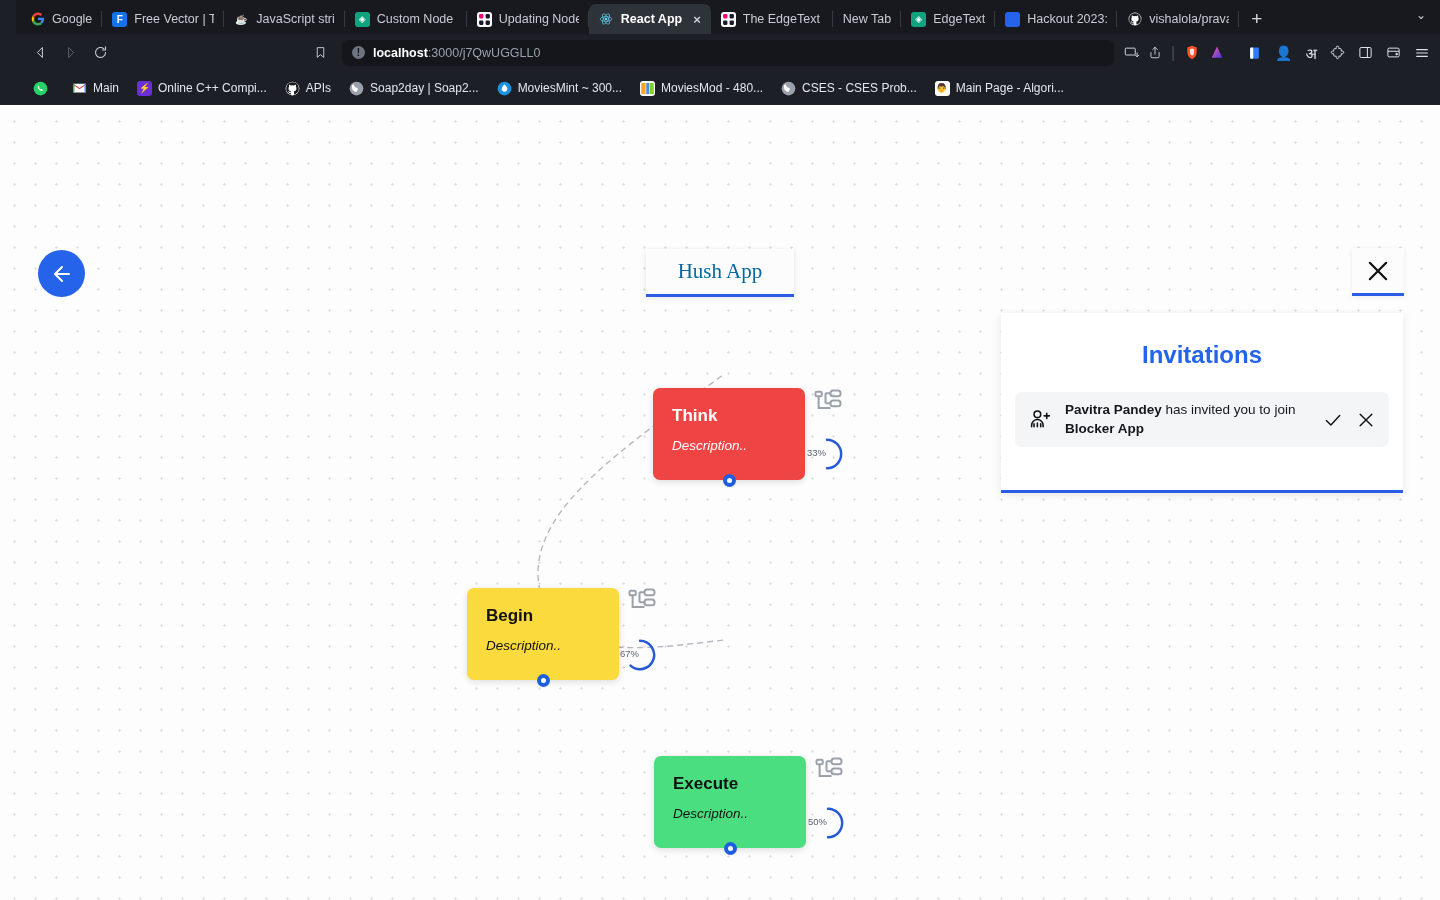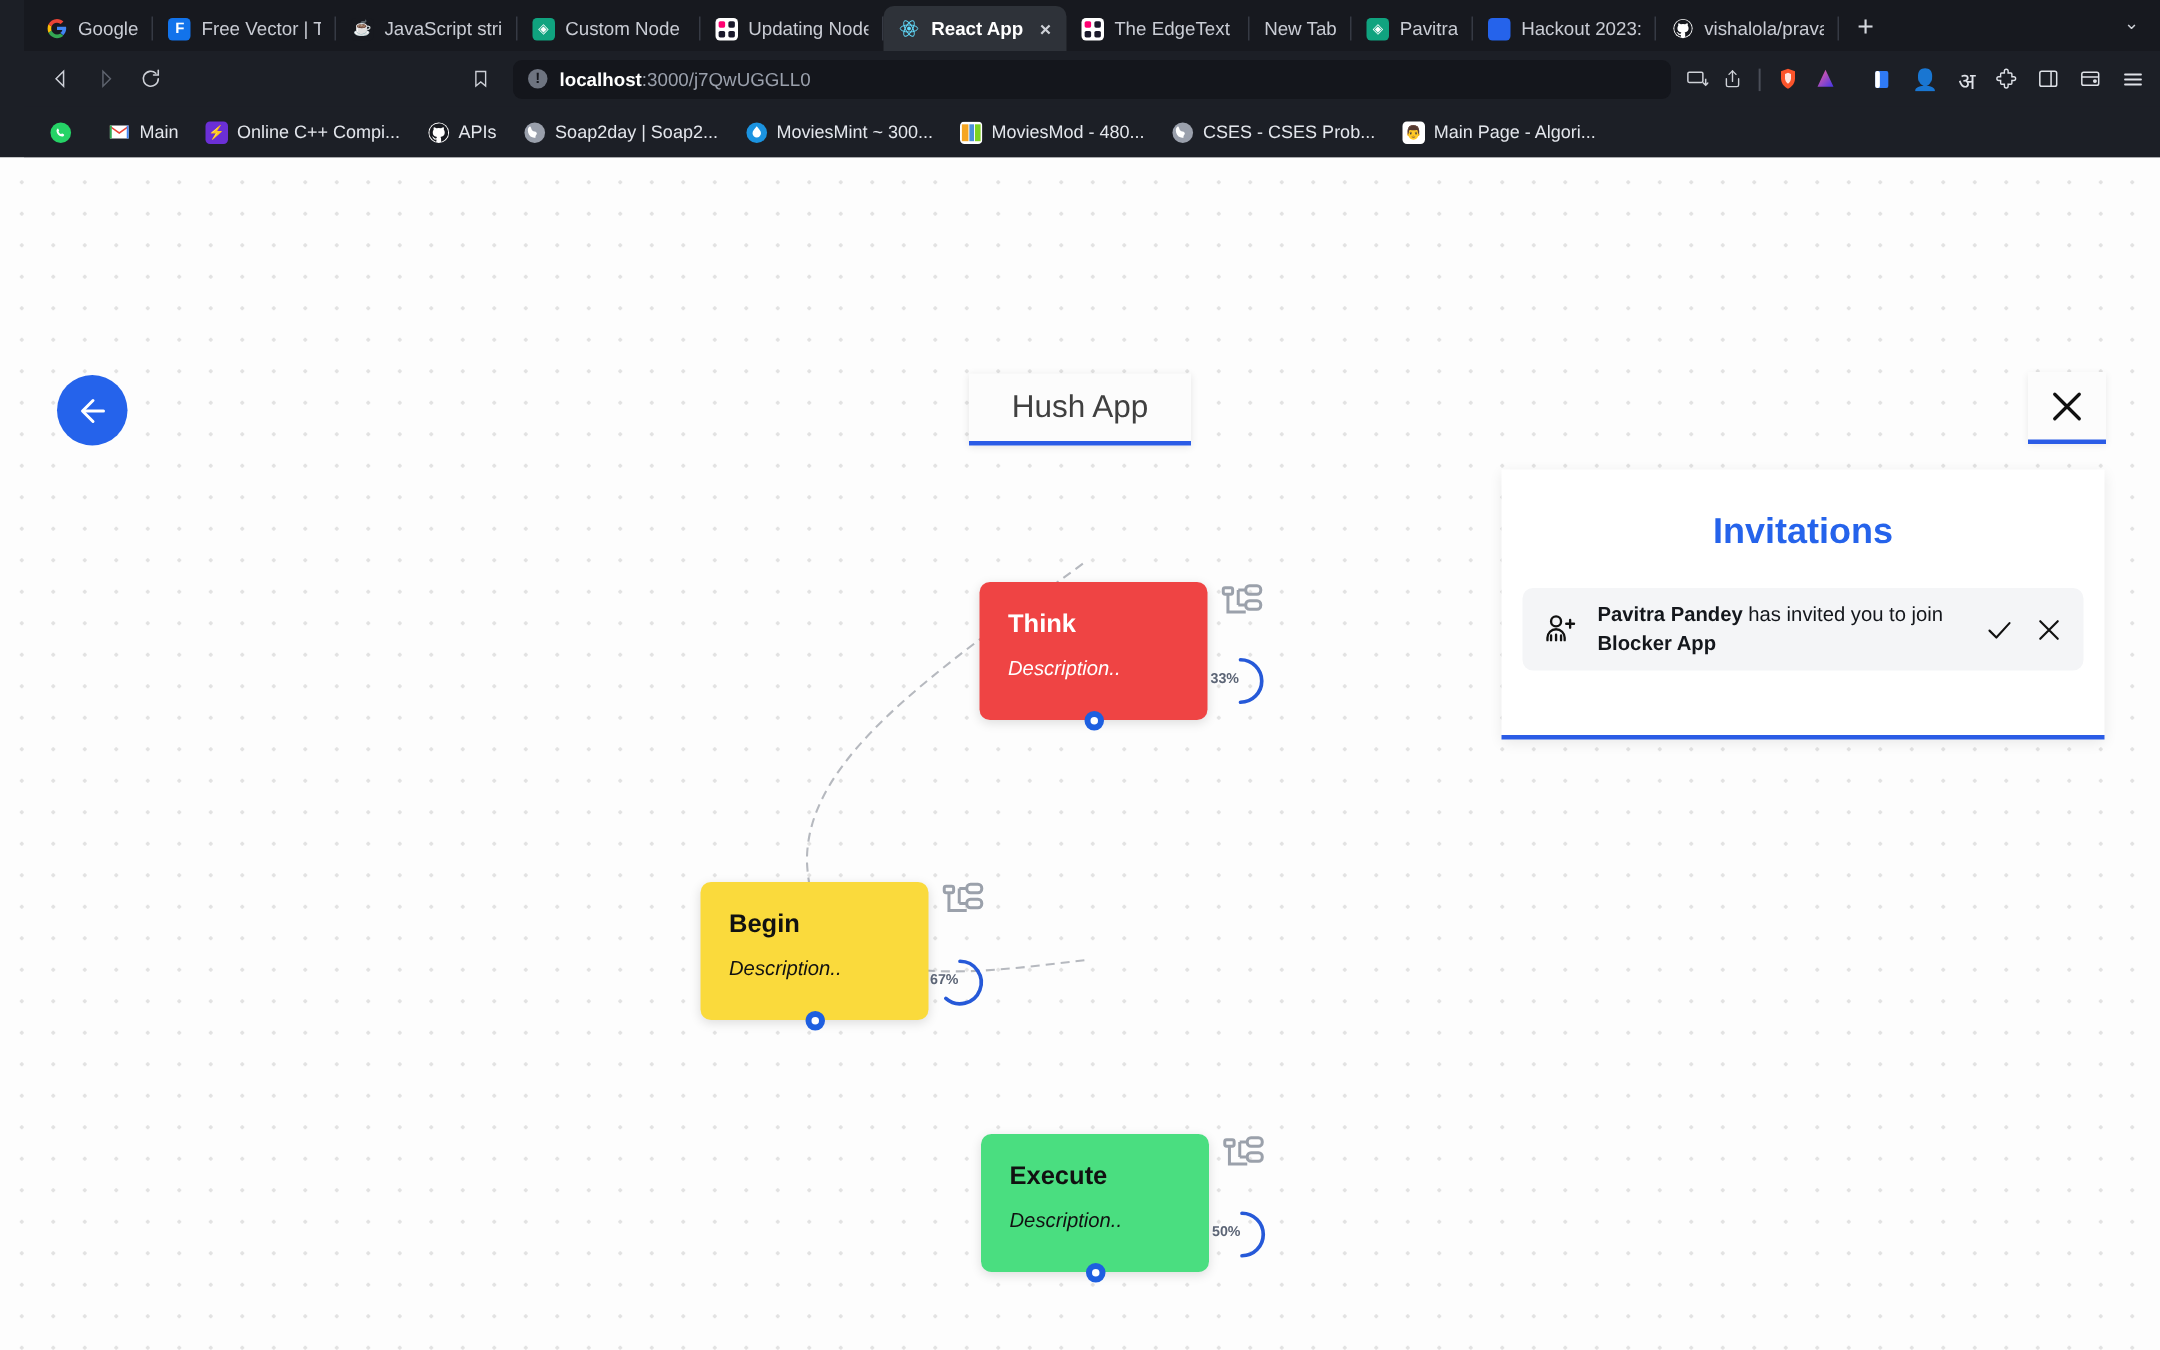"Pavitra" span.tlabel { text: Pavitra -> EdgeText }
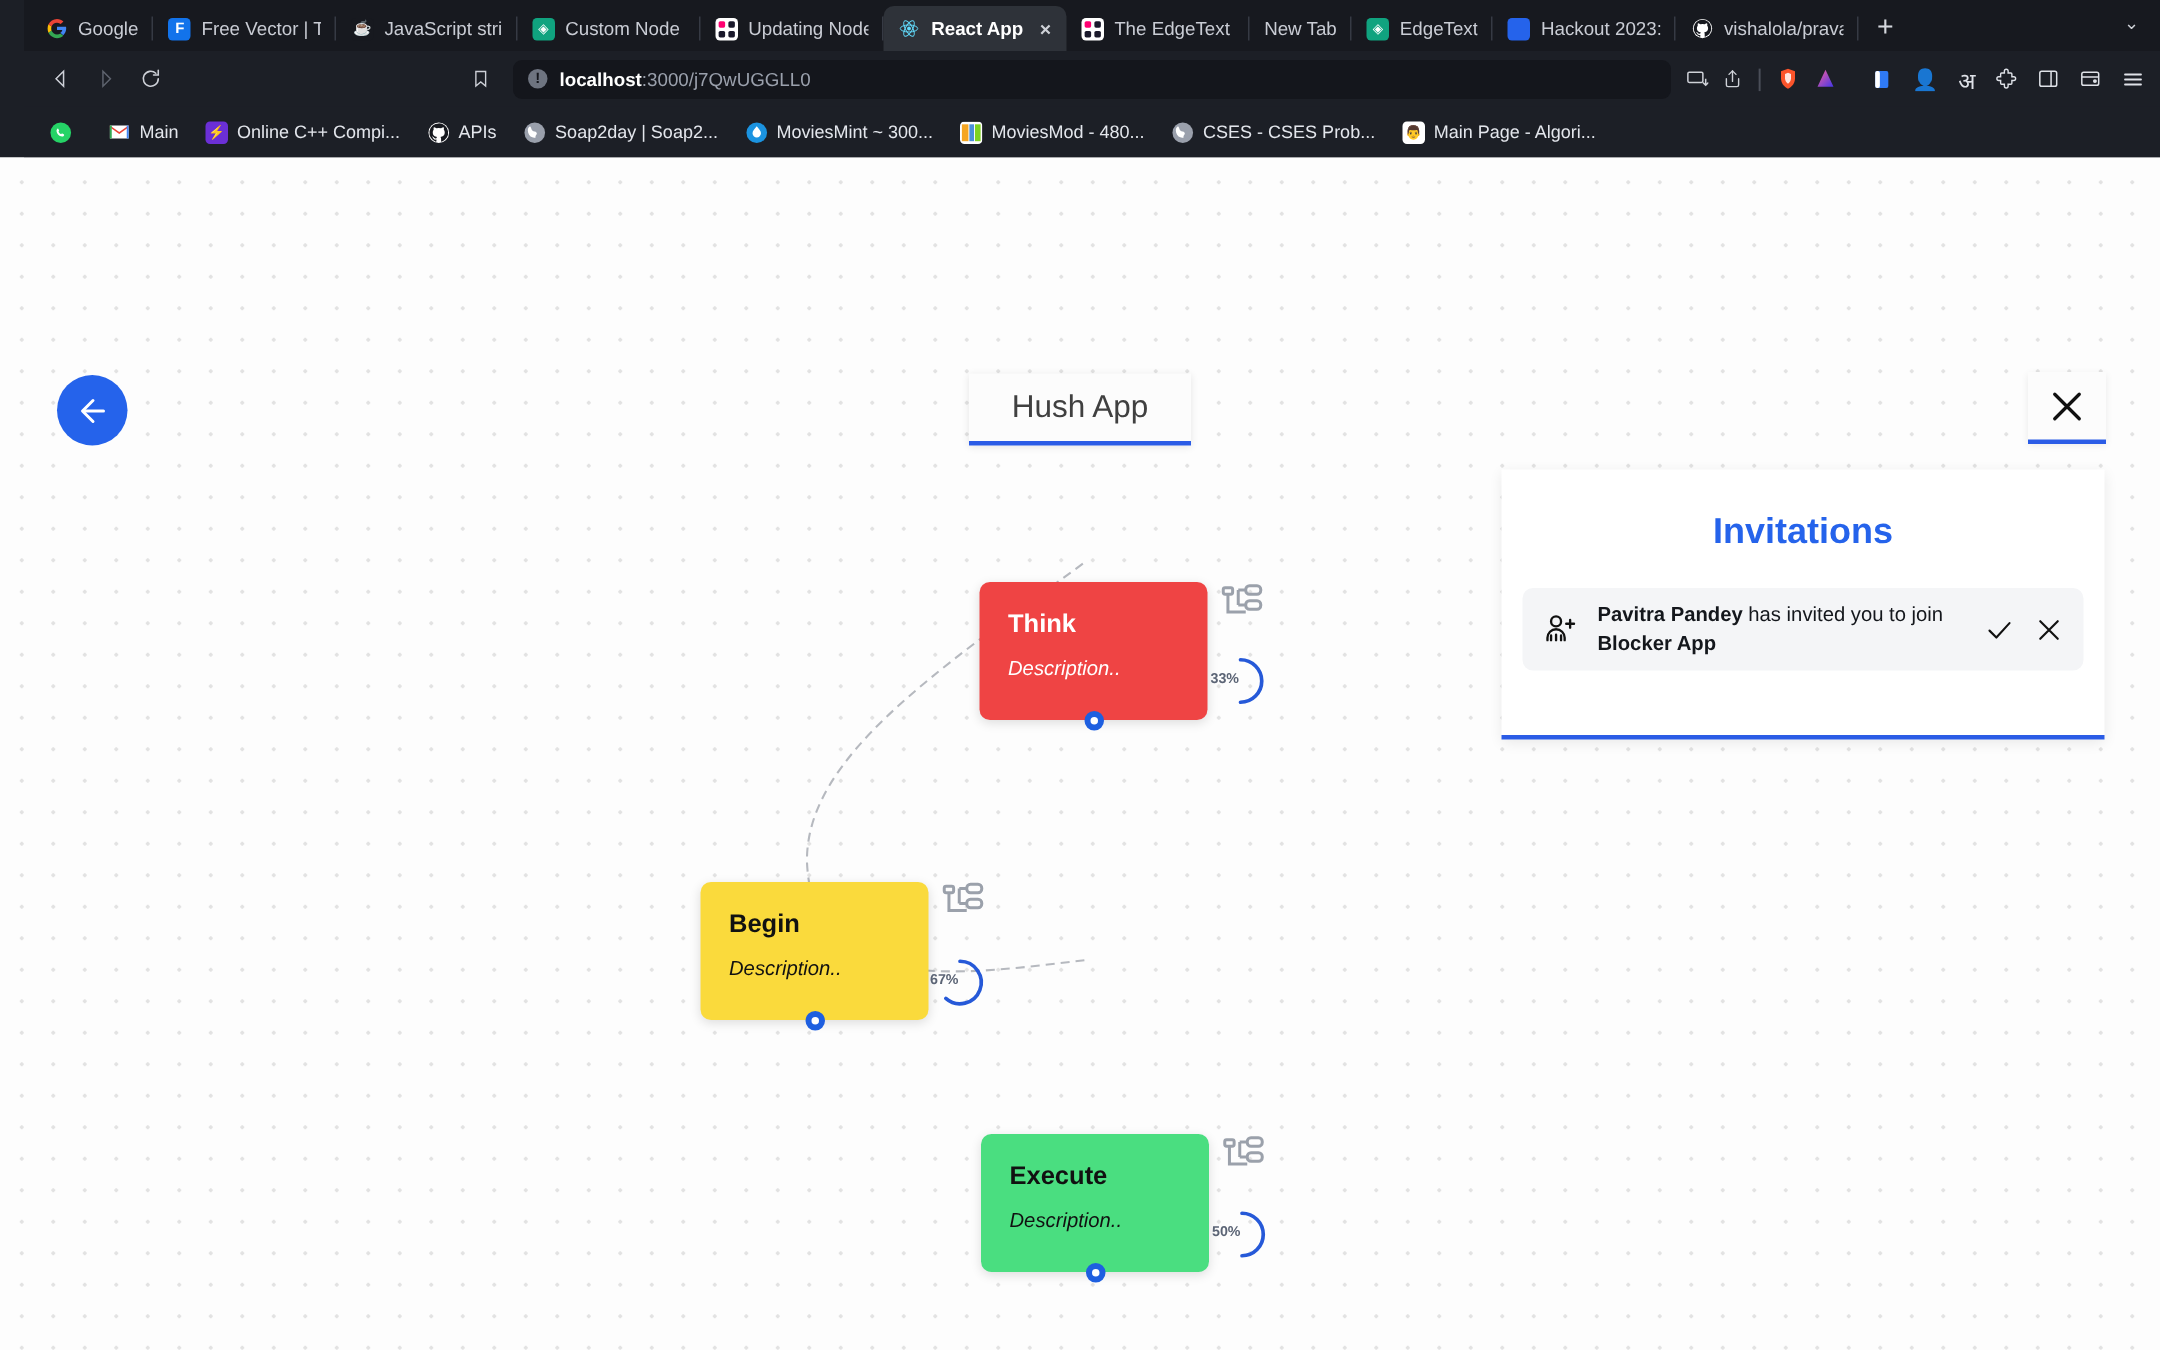"Hush App" .title-card span { color: #404040 -> #0369a1; font-family: none -> Liberation Serif, serif }
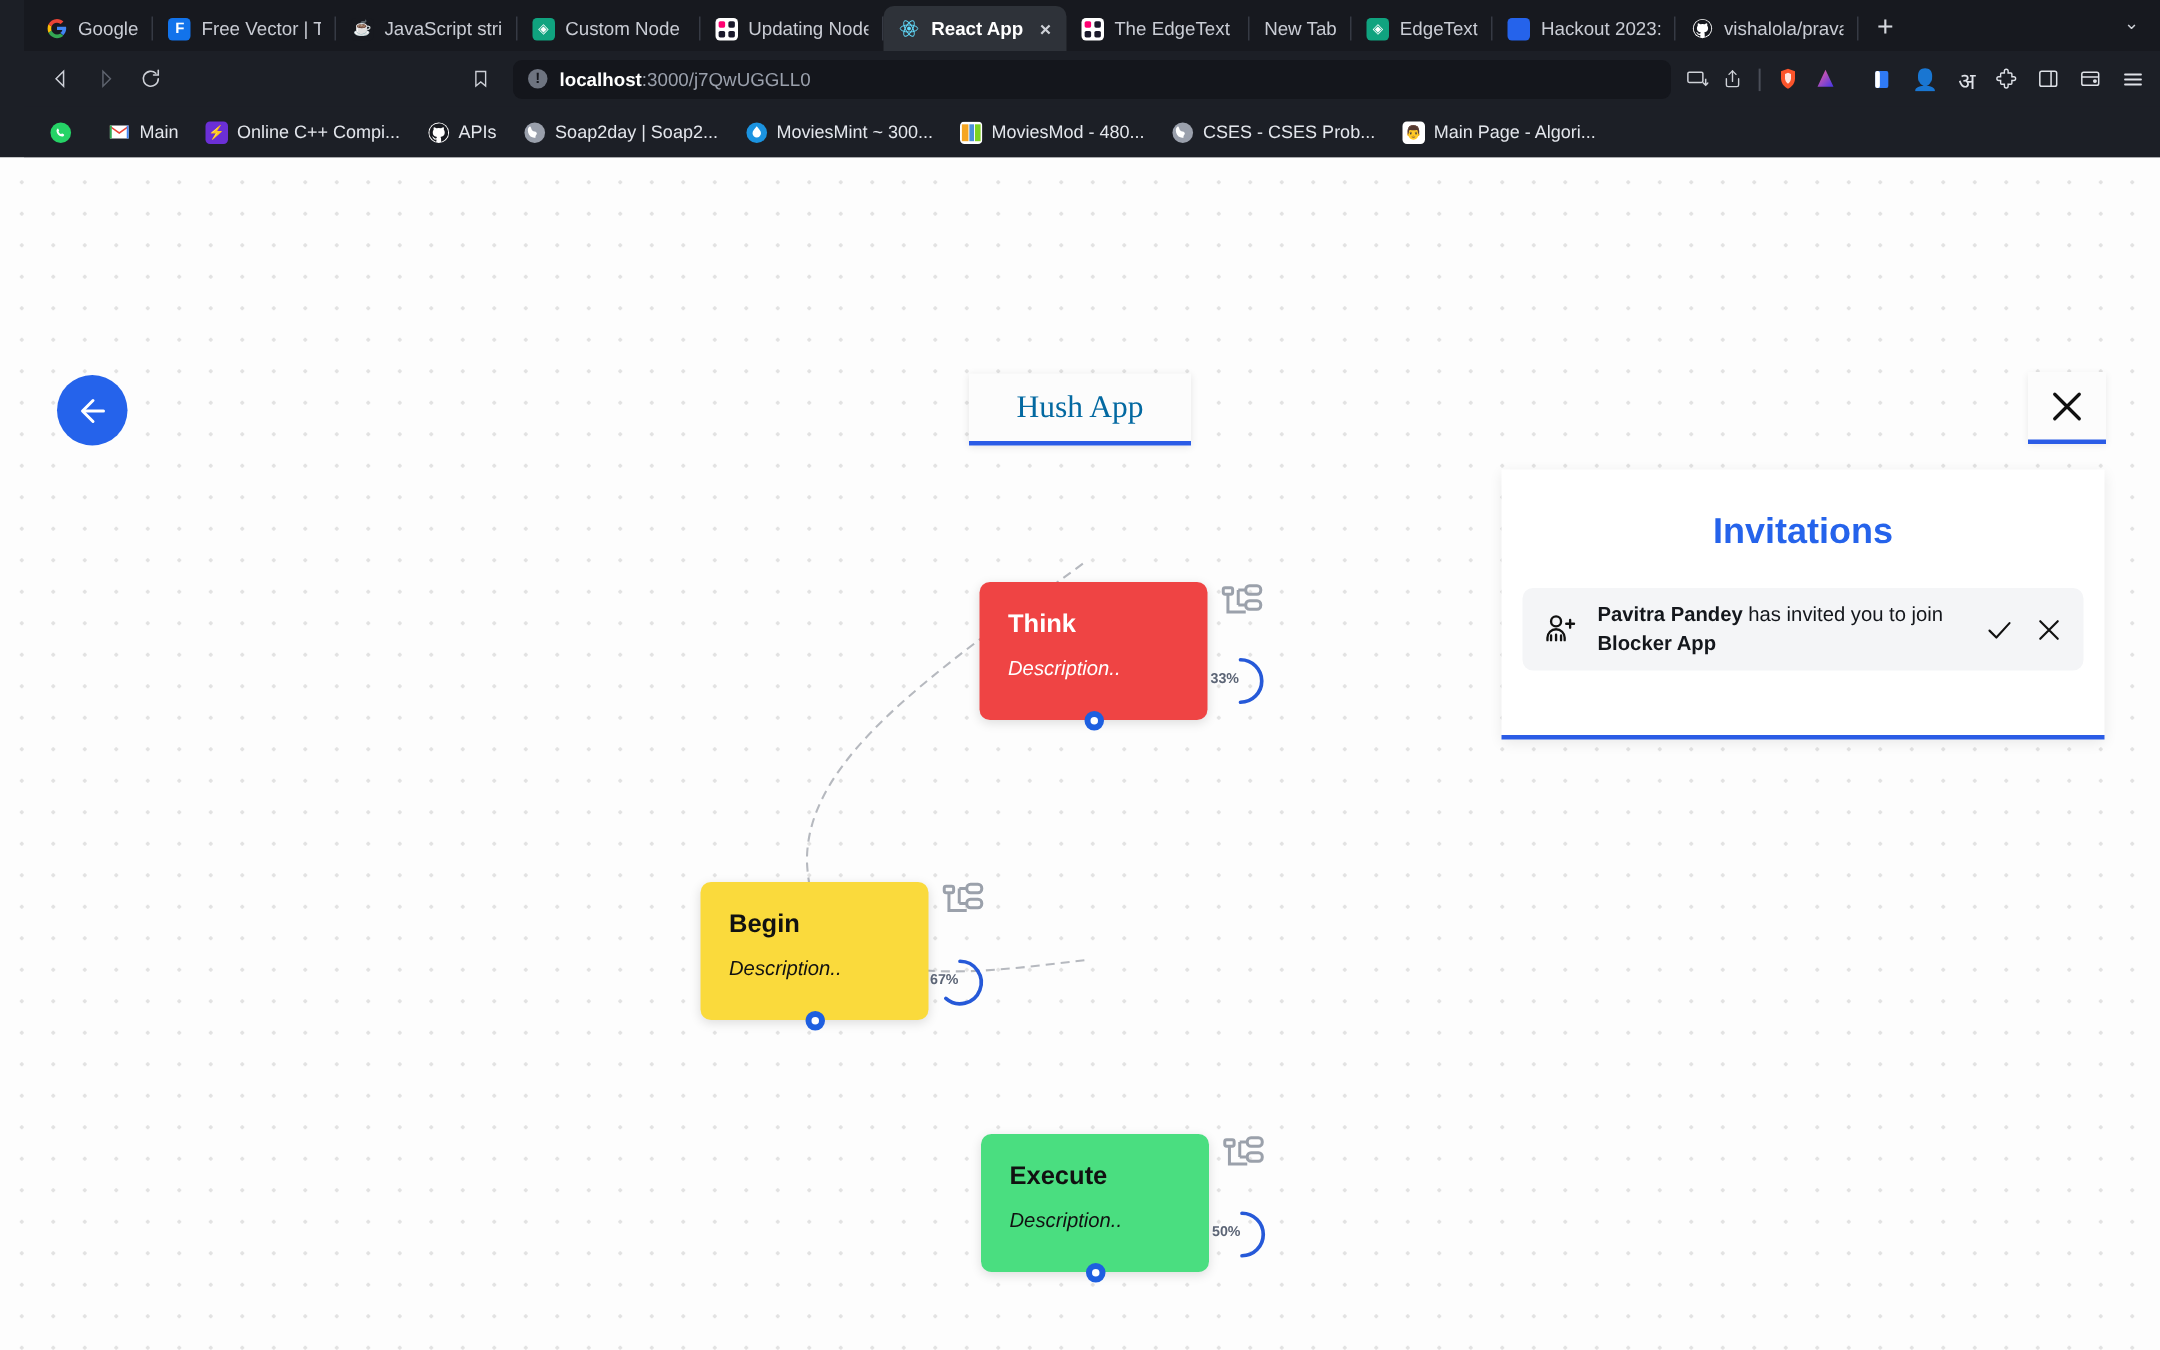"33%" .arc { font-weight: bold -> none }
